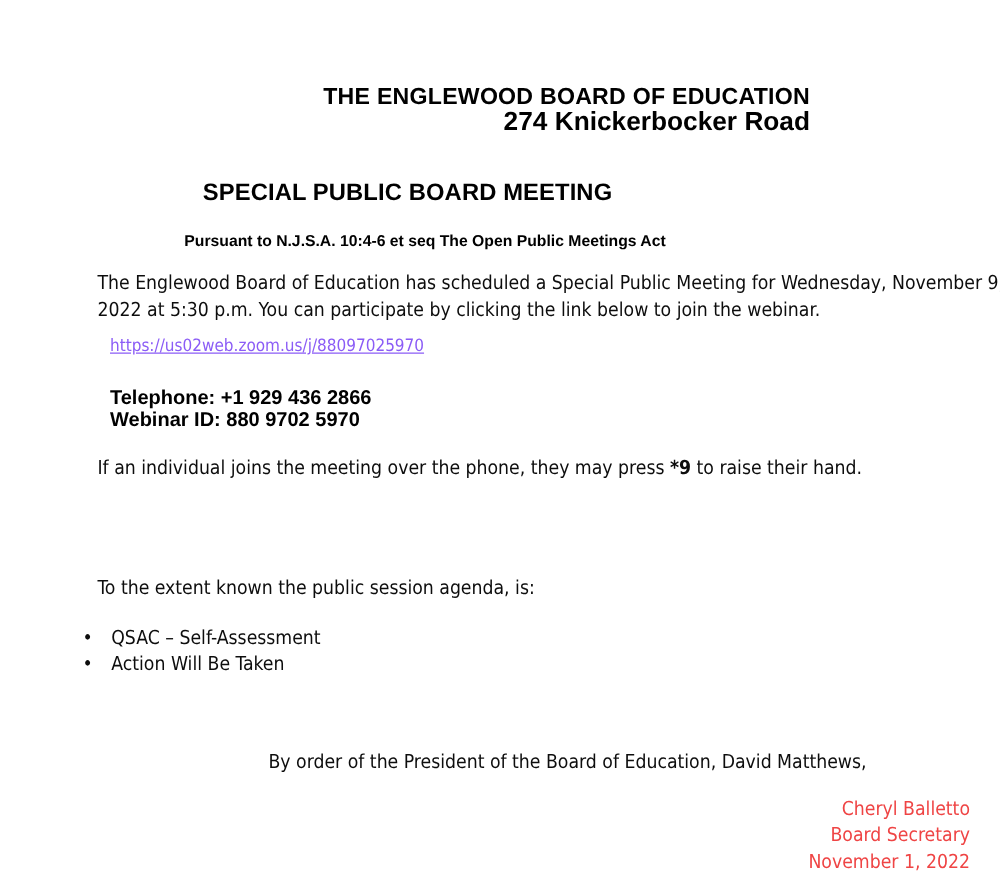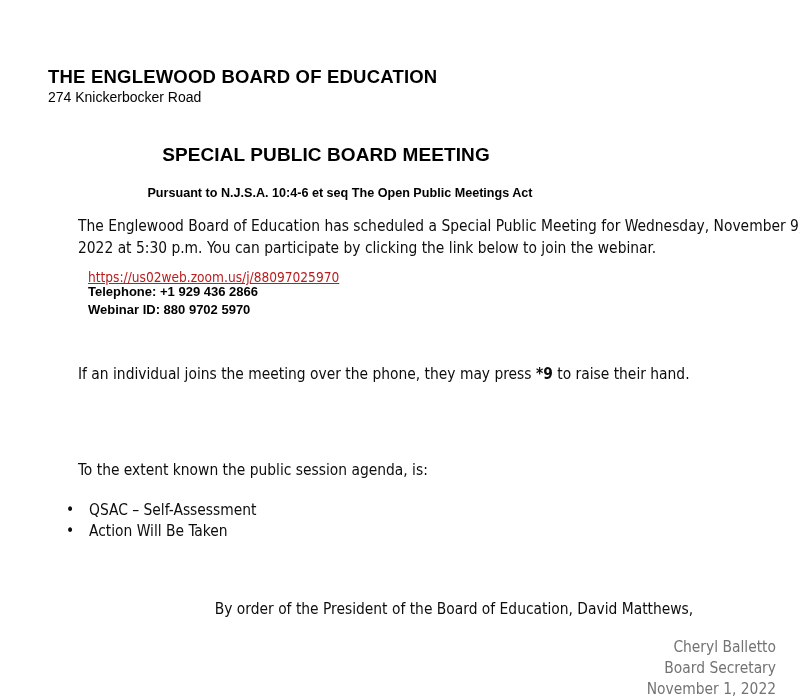"THE ENGLEWOOD BOARD OF EDUCATION" .masthead { padding-left: 48px -> none; text-align: left -> right }
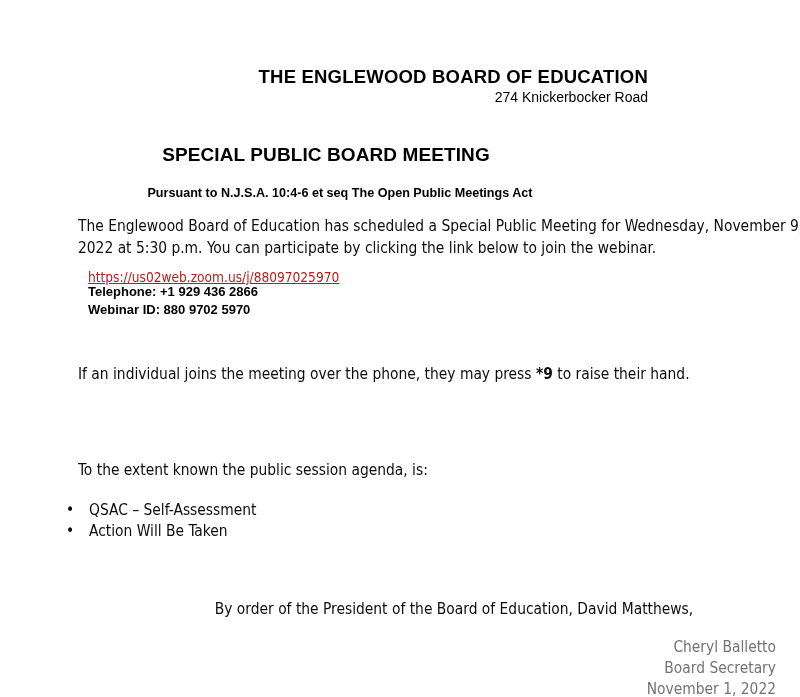"274 Knickerbocker Road" .org-street, .org-citystate { font-size: 14px -> 21px; font-weight: normal -> bold }
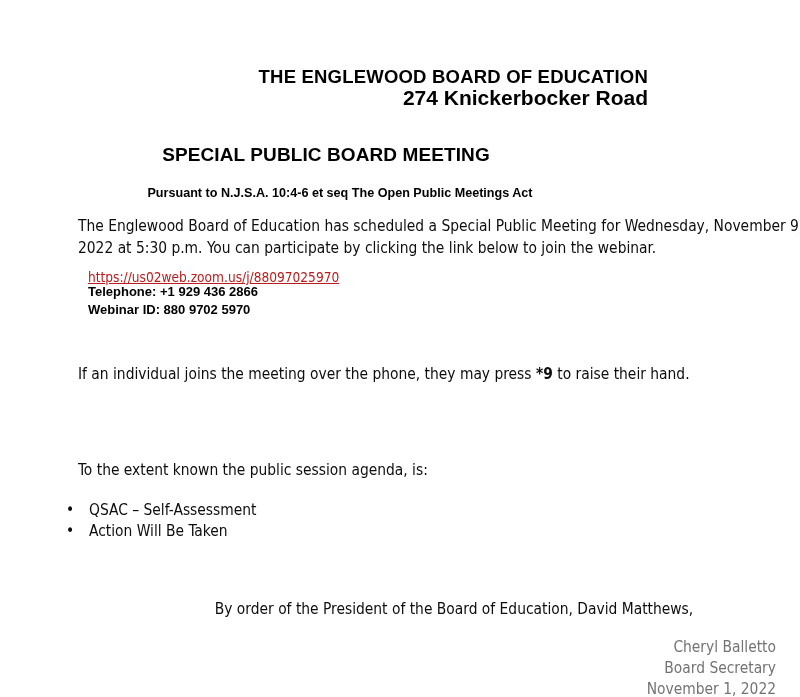"https://us02web.zoom.us/j/88097025970" .zoom-link { color: #b91c1c -> #8b5cf6 }
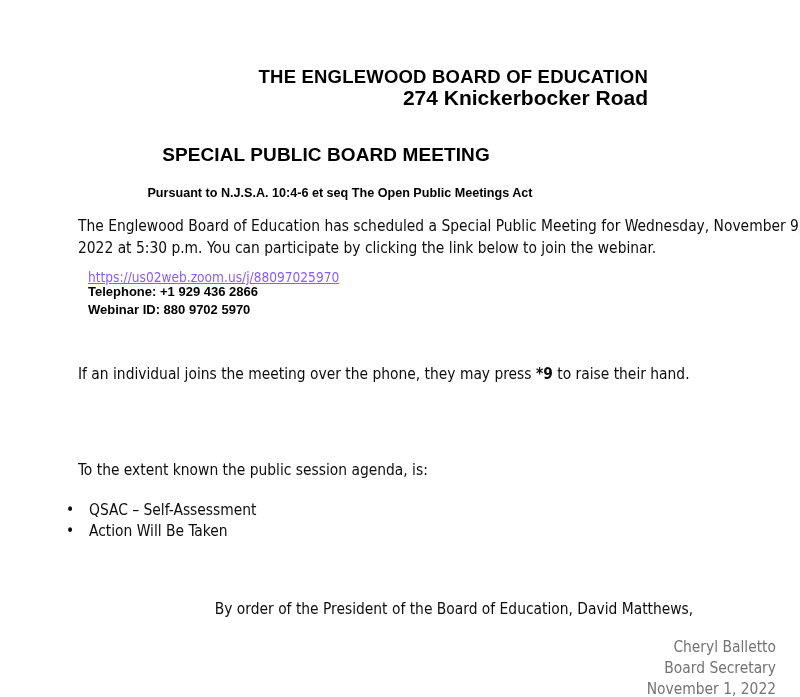"Telephone: +1 929 436 2866" .dial-block { font-size: 13px -> 16px; top: 283px -> 310px }
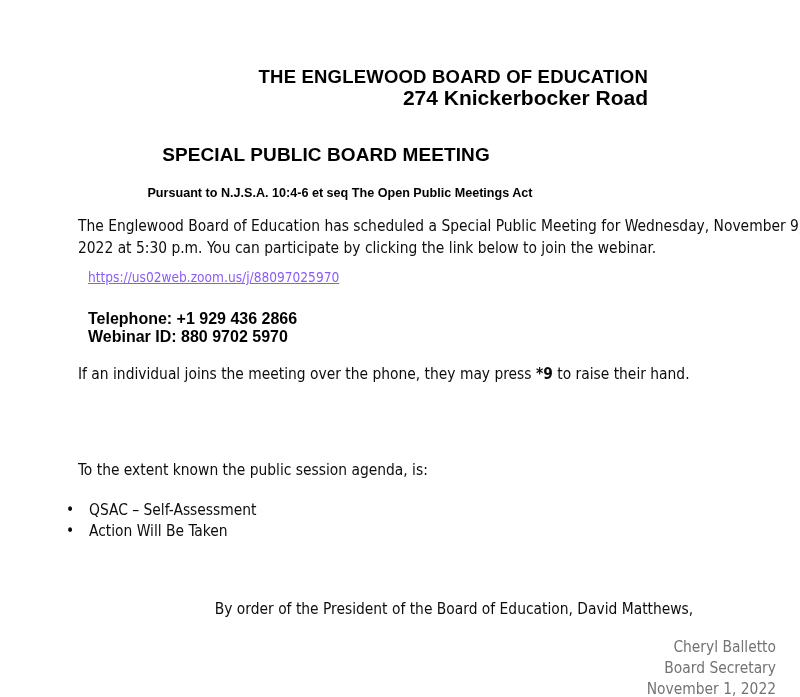"Cheryl Balletto" .signature-block div { color: #737373 -> #ef4444 }
